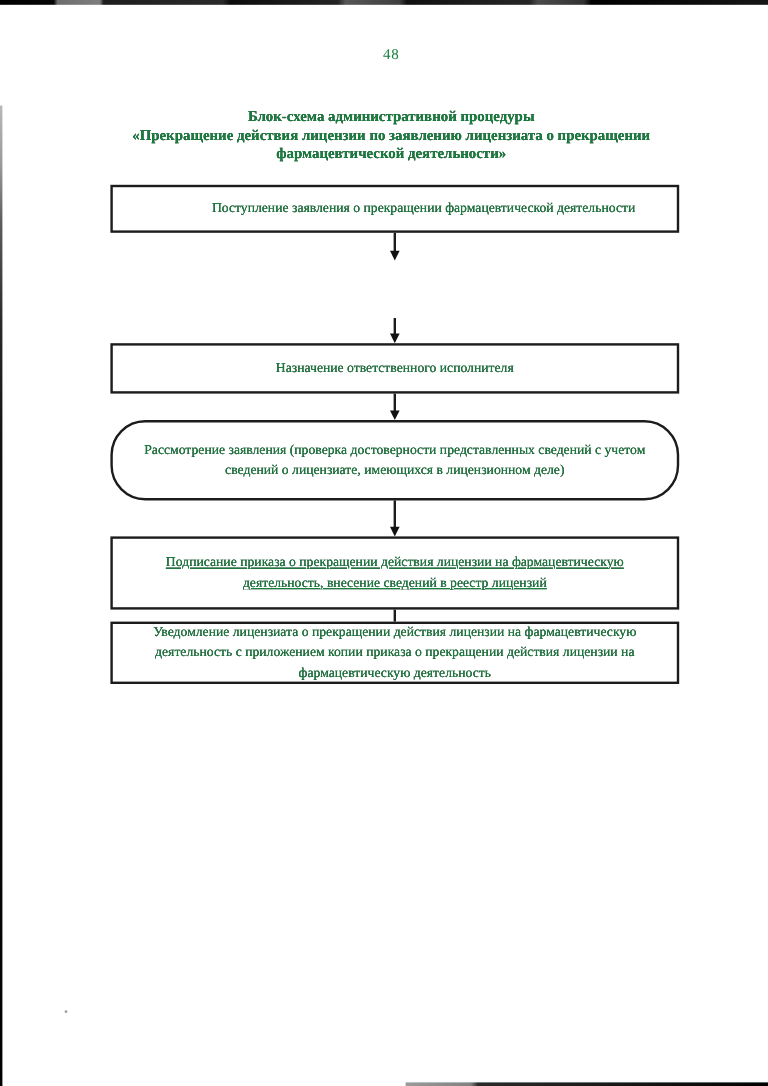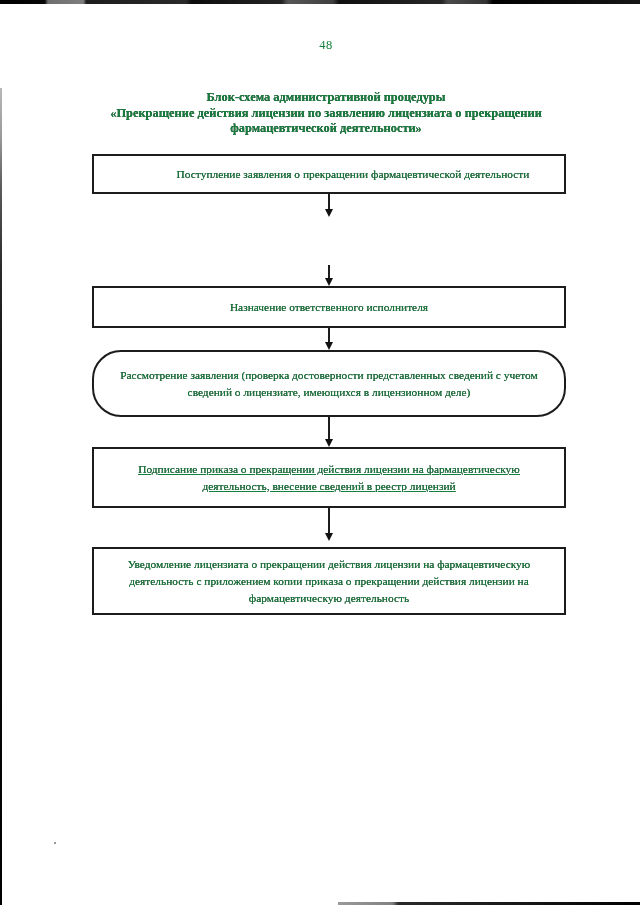"Уведомление лицензиата о прекращении" .step.s6 { height: 68px -> 52px; top: 547px -> 518px }
